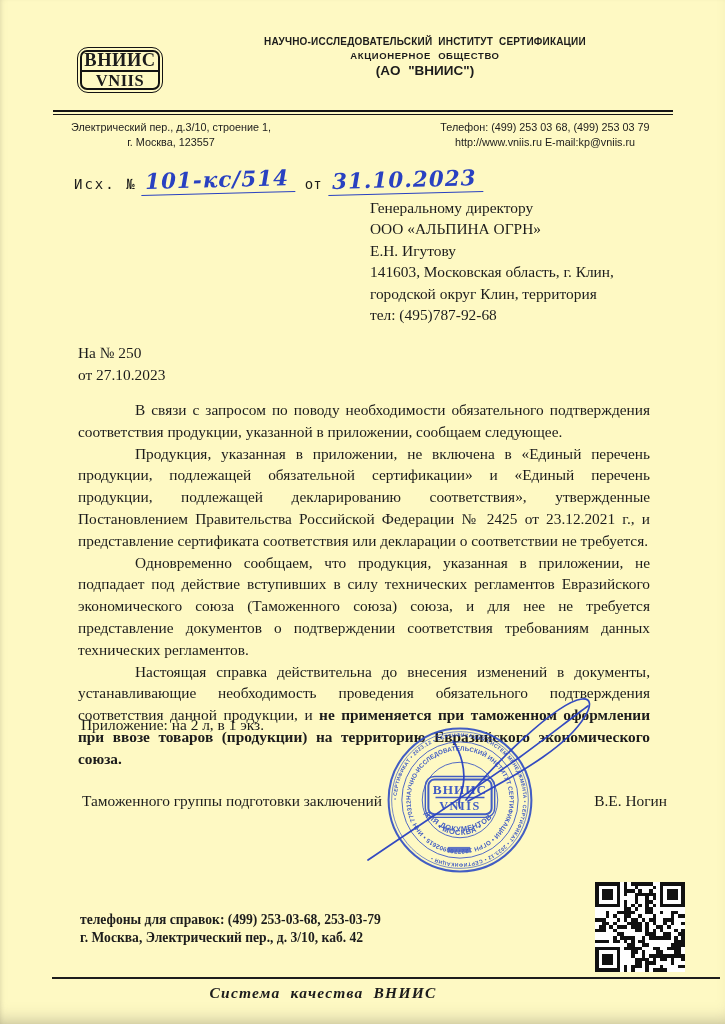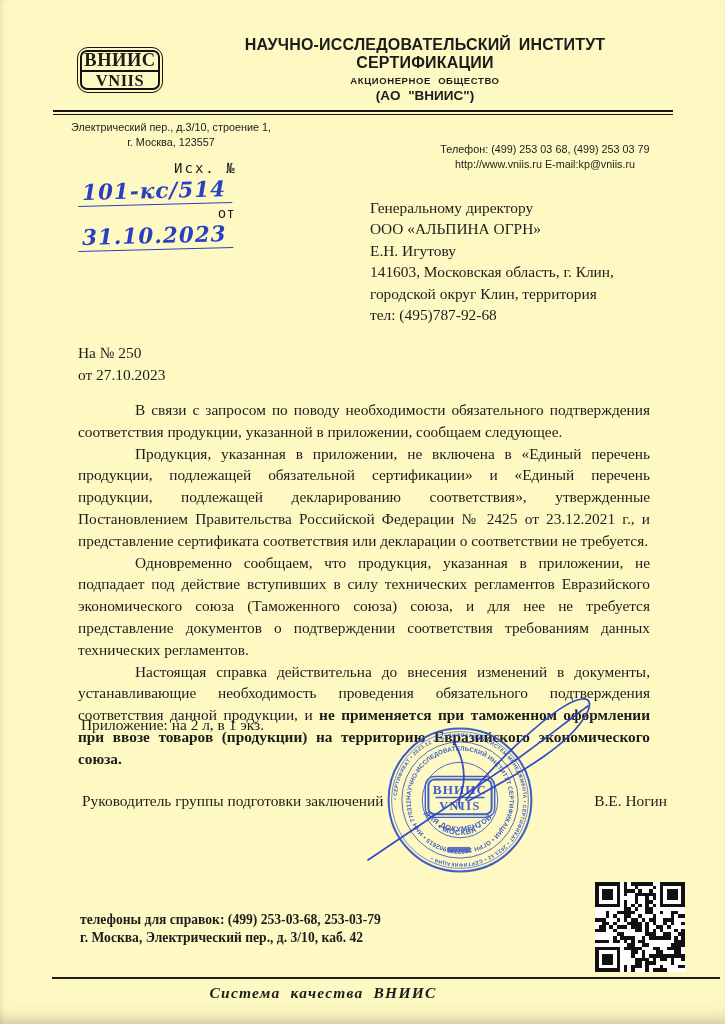"НАУЧНО-ИССЛЕДОВАТЕЛЬСКИЙ ИНСТИТУТ СЕРТИФИКАЦИИ" .head-title { font-size: 16px -> 10px }
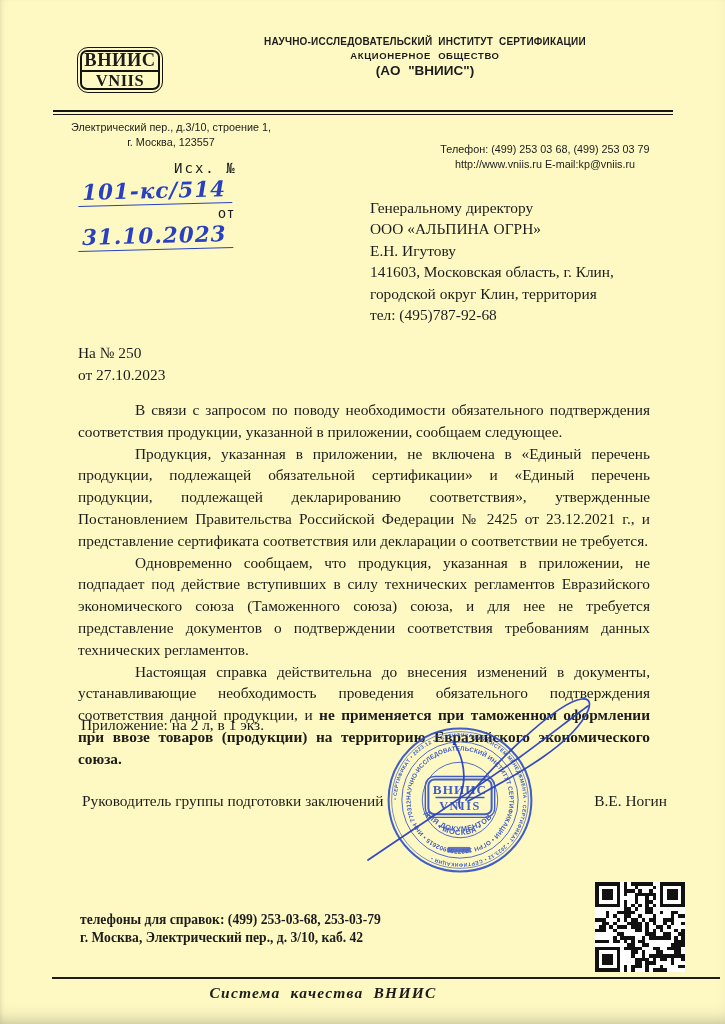"Телефон: (499) 253 03 68," .addr-right { margin-top: 22px -> none }
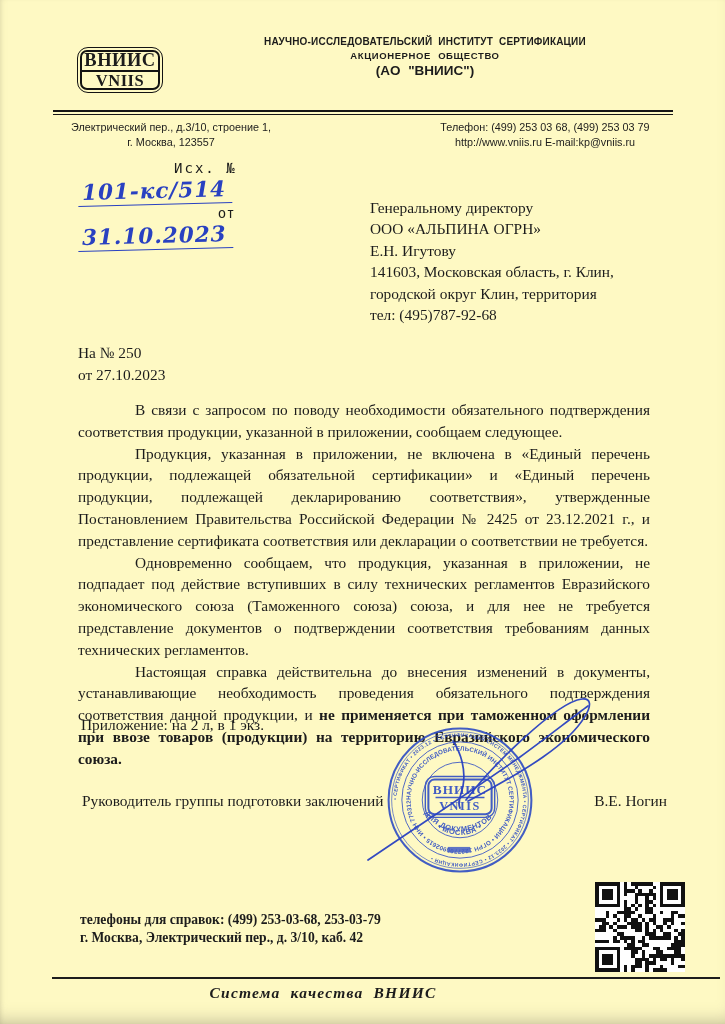"Исх. №" .out-row { flex-direction: column -> none }
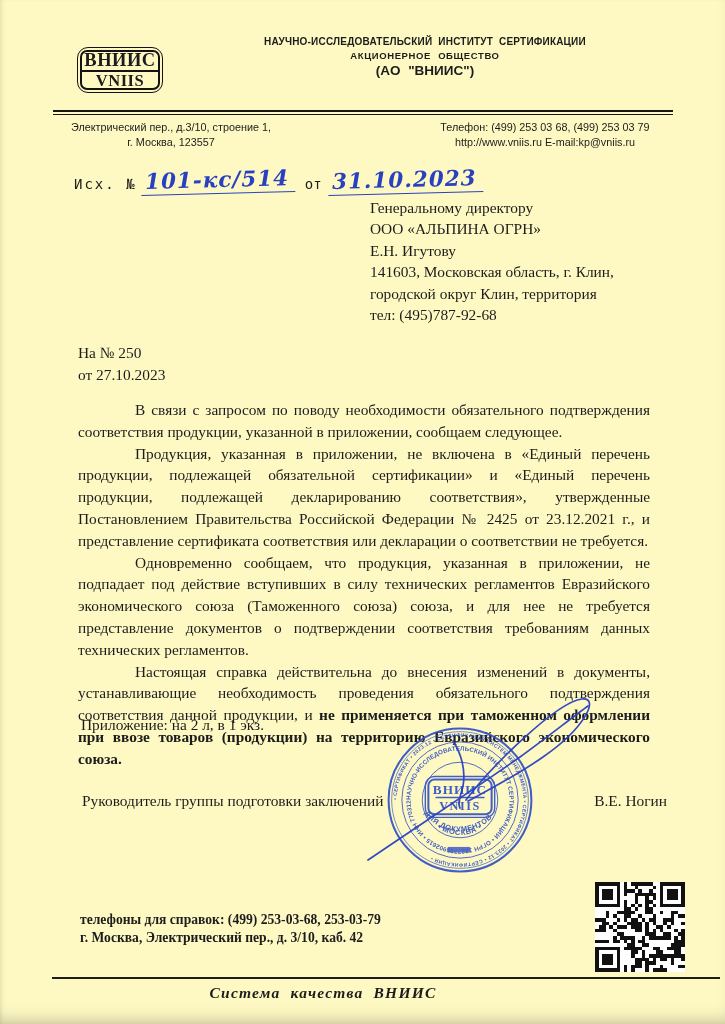"Руководитель группы подготовки" div.sig-pos { text: Руководитель -> Таможенного }
